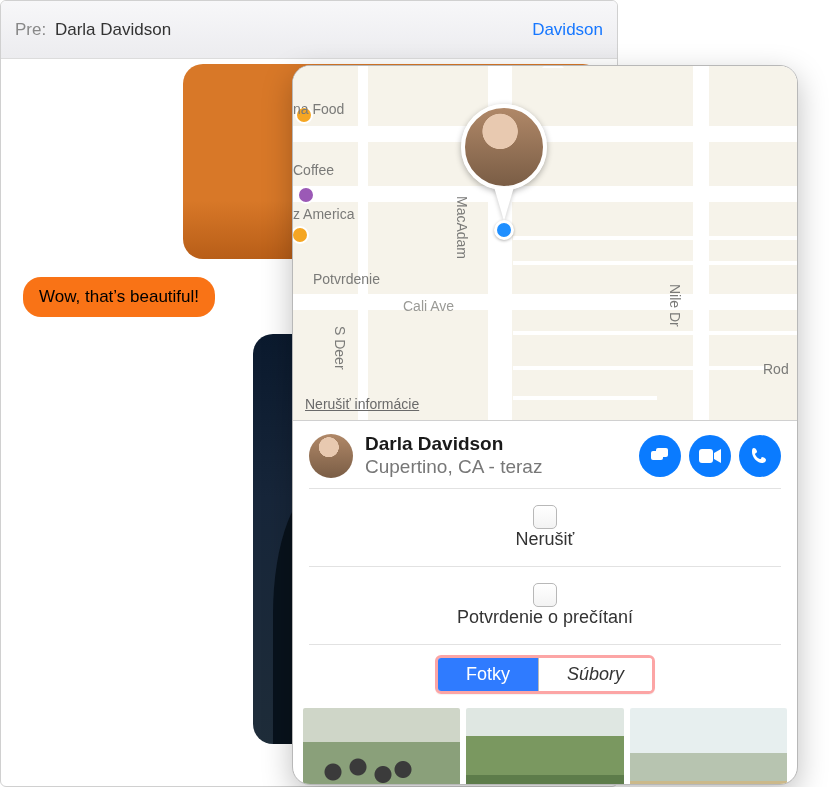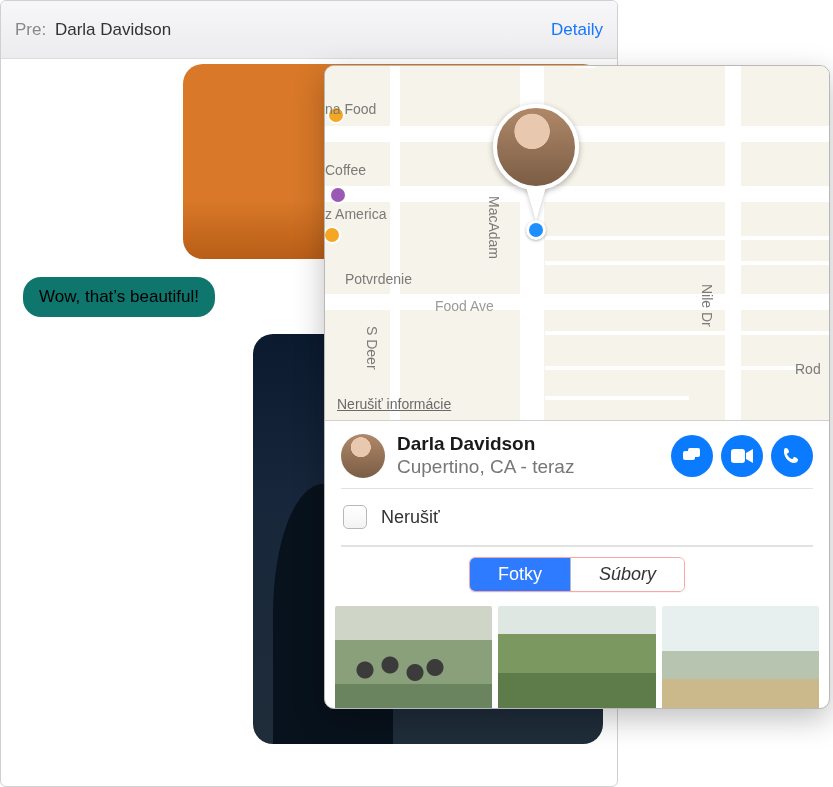"Detaily" div.details-btn { text: Detaily -> Davidson }
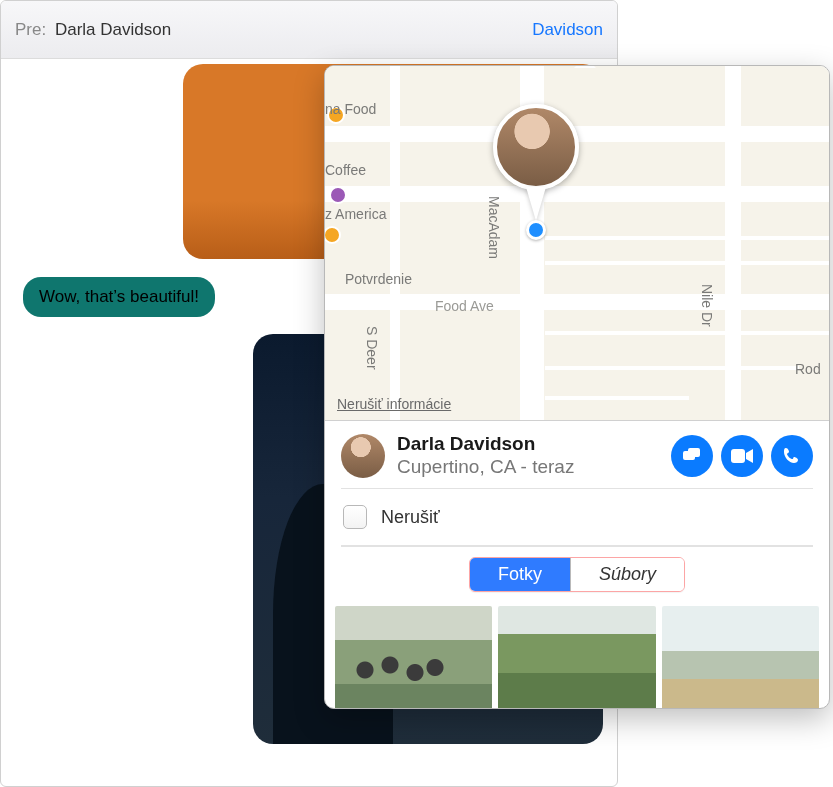"na Food" .popover { border-radius: 10px -> 18px; height: 644px -> 720px; left: 324px -> 292px }
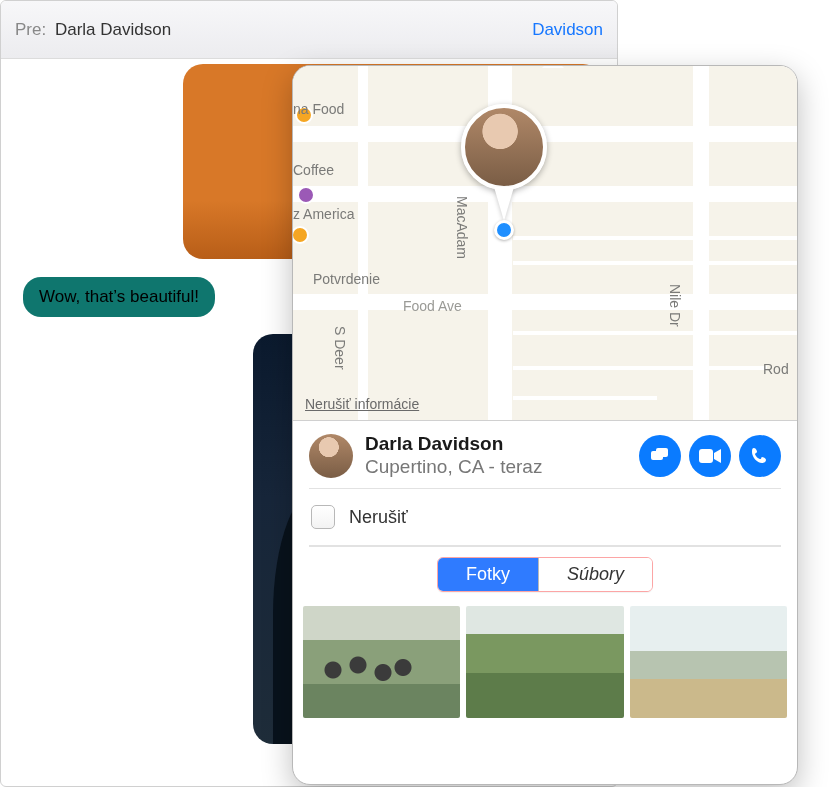"Wow, that’s beautiful!" .text-bubble { background: #0f766e -> #f97316 }
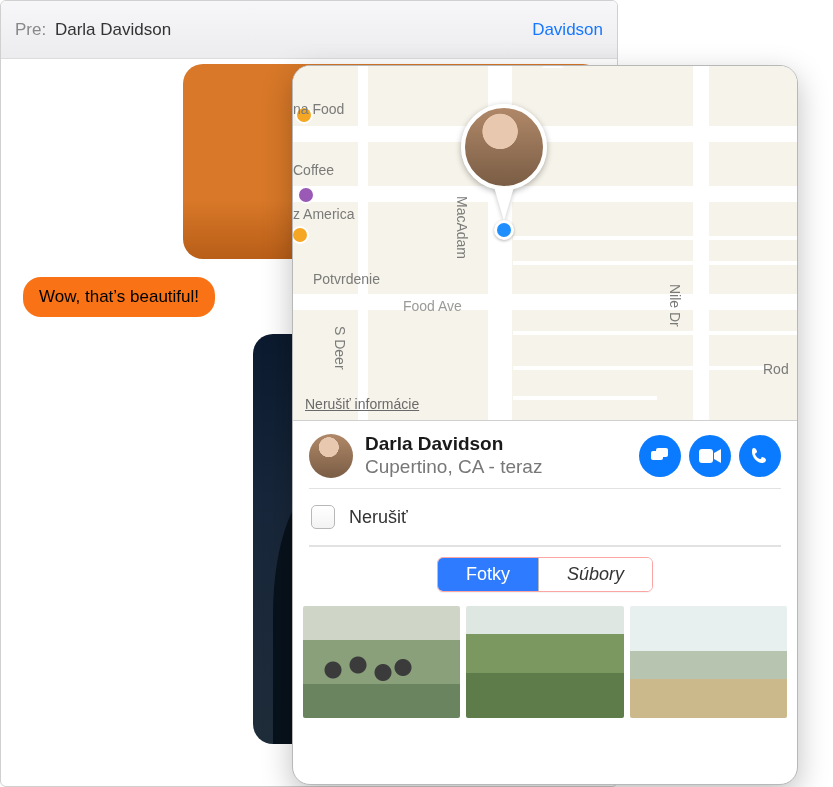"Food Ave" span.mlabel { text: Food -> Cali }
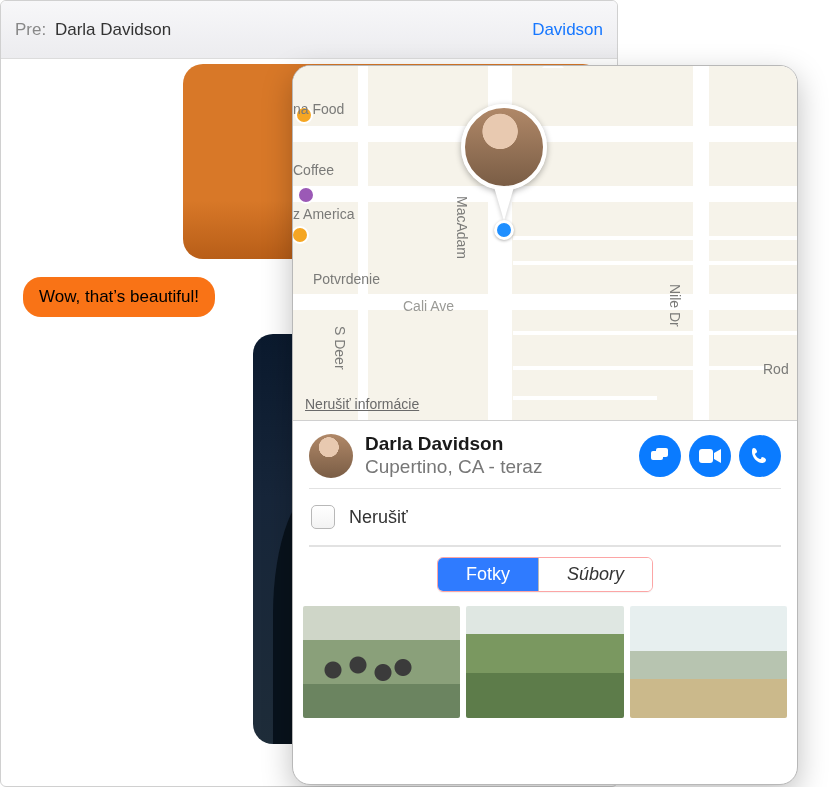"Nerušiť" .opt-row { flex-direction: none -> column; gap: 14px -> 0 }
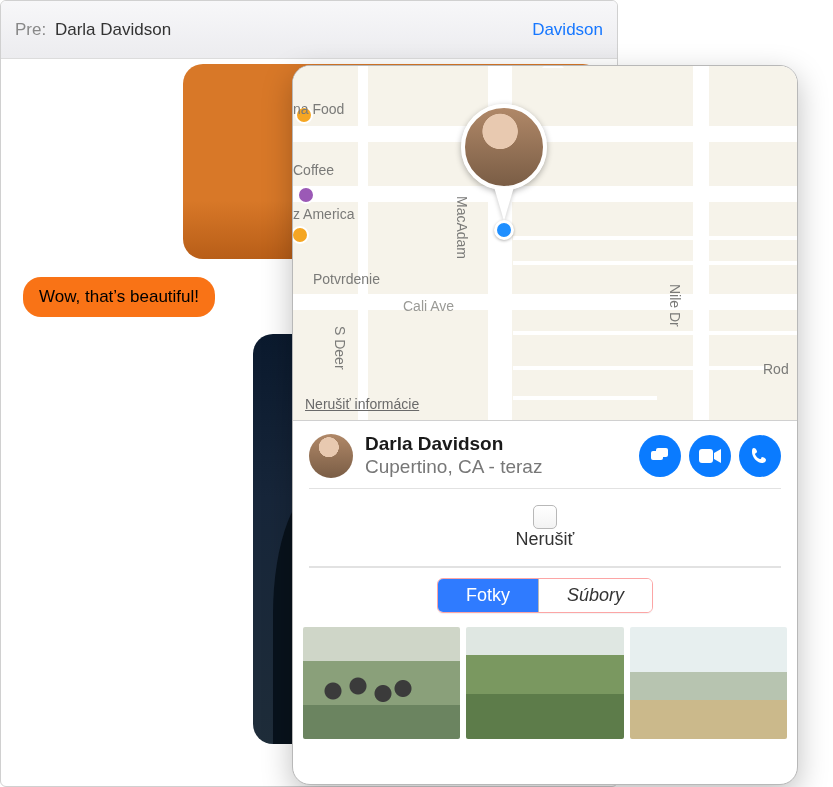"Potvrdenie o prečítaní" div.opt-row { html: none -> <div> <div></div> <span>Potvrdenie o prečítaní</span> </div> }
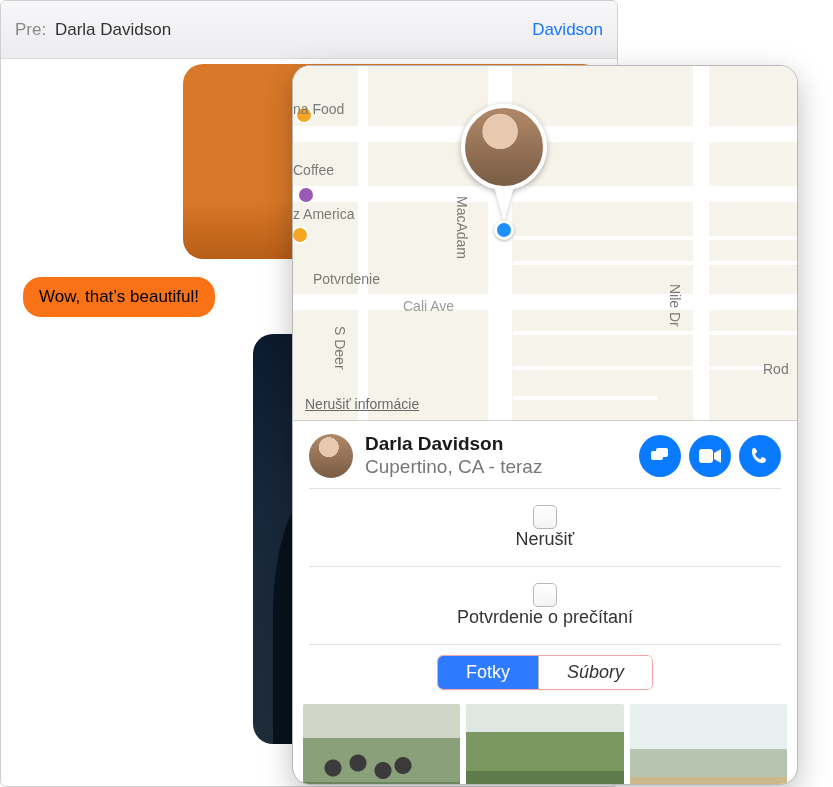"Fotky" .seg { border: 1px solid #fca5a5 -> 3px solid #fca5a5 }
